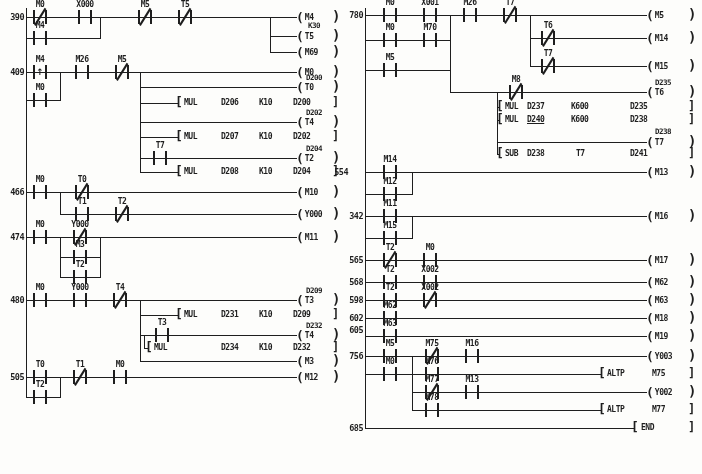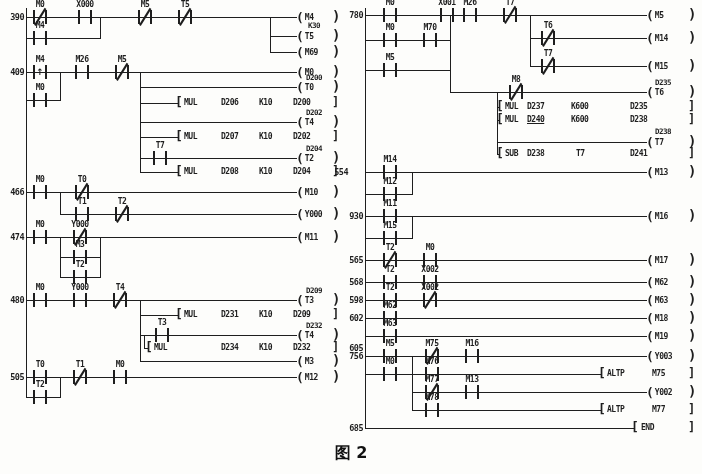"X001" div.ct { left: 439px -> 422px }
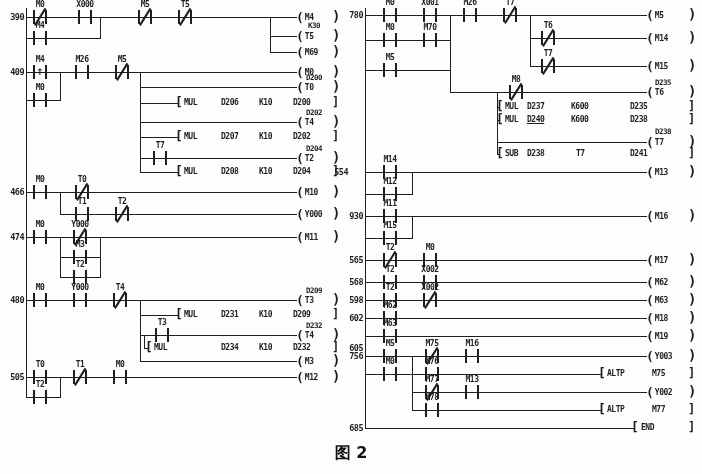"930" div.num { text: 930 -> 342 }
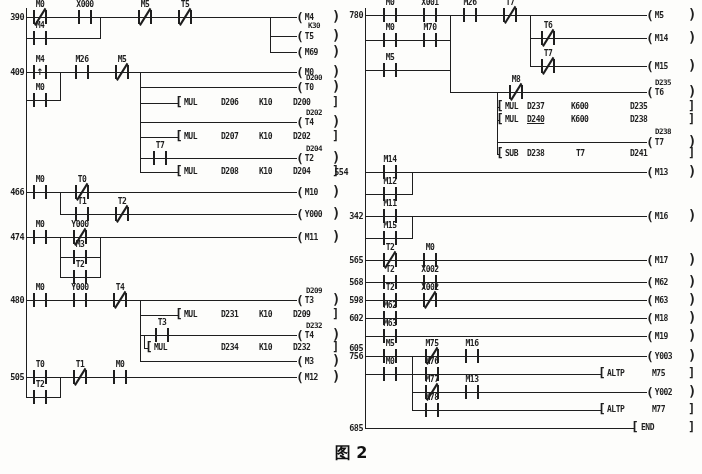"605" div.num { top: 343px -> 325px }
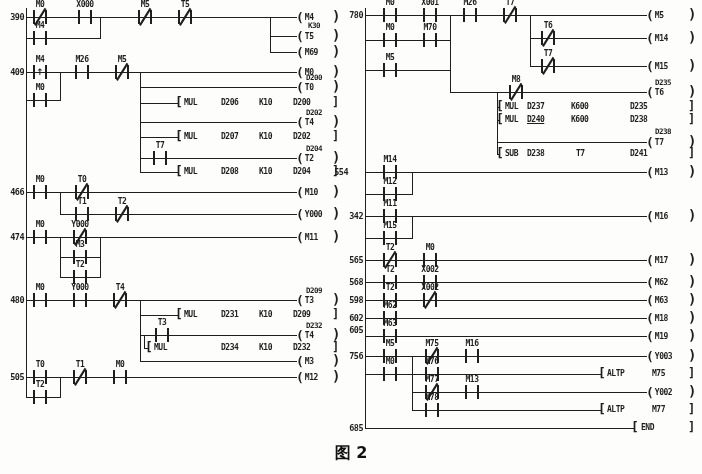"图 2" div.caption { html: <div>图 2</div> -> none }
